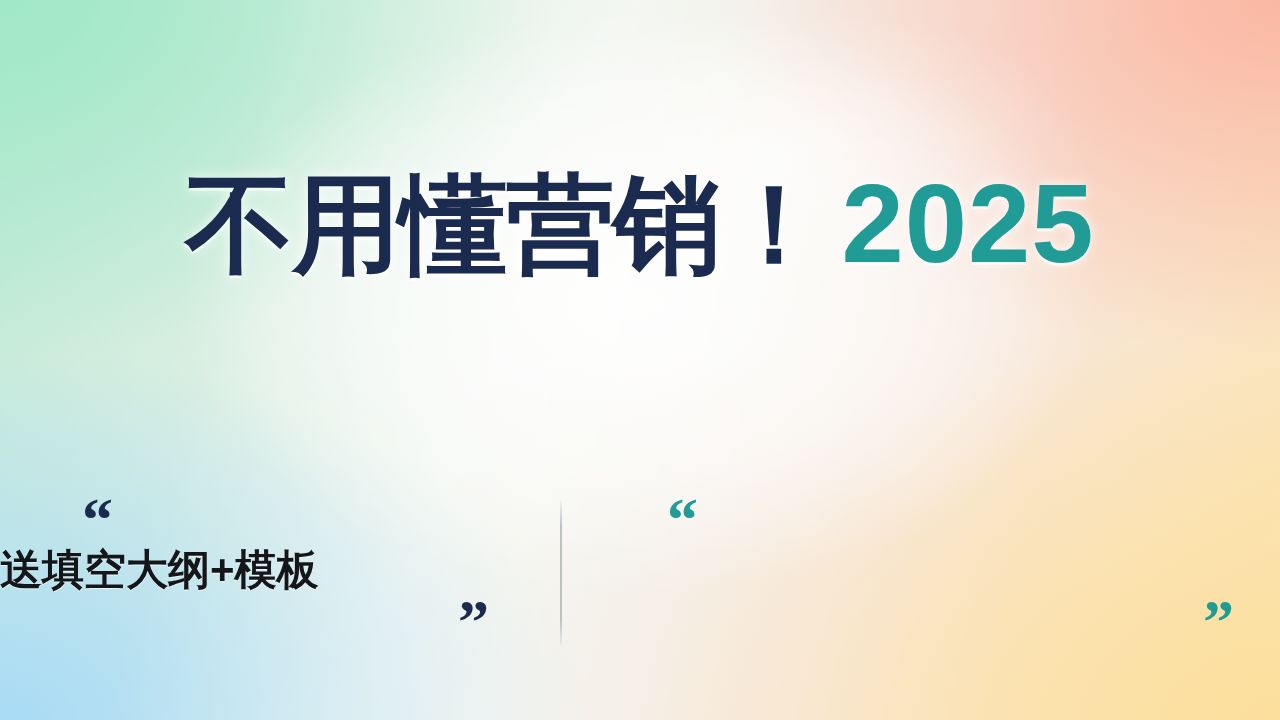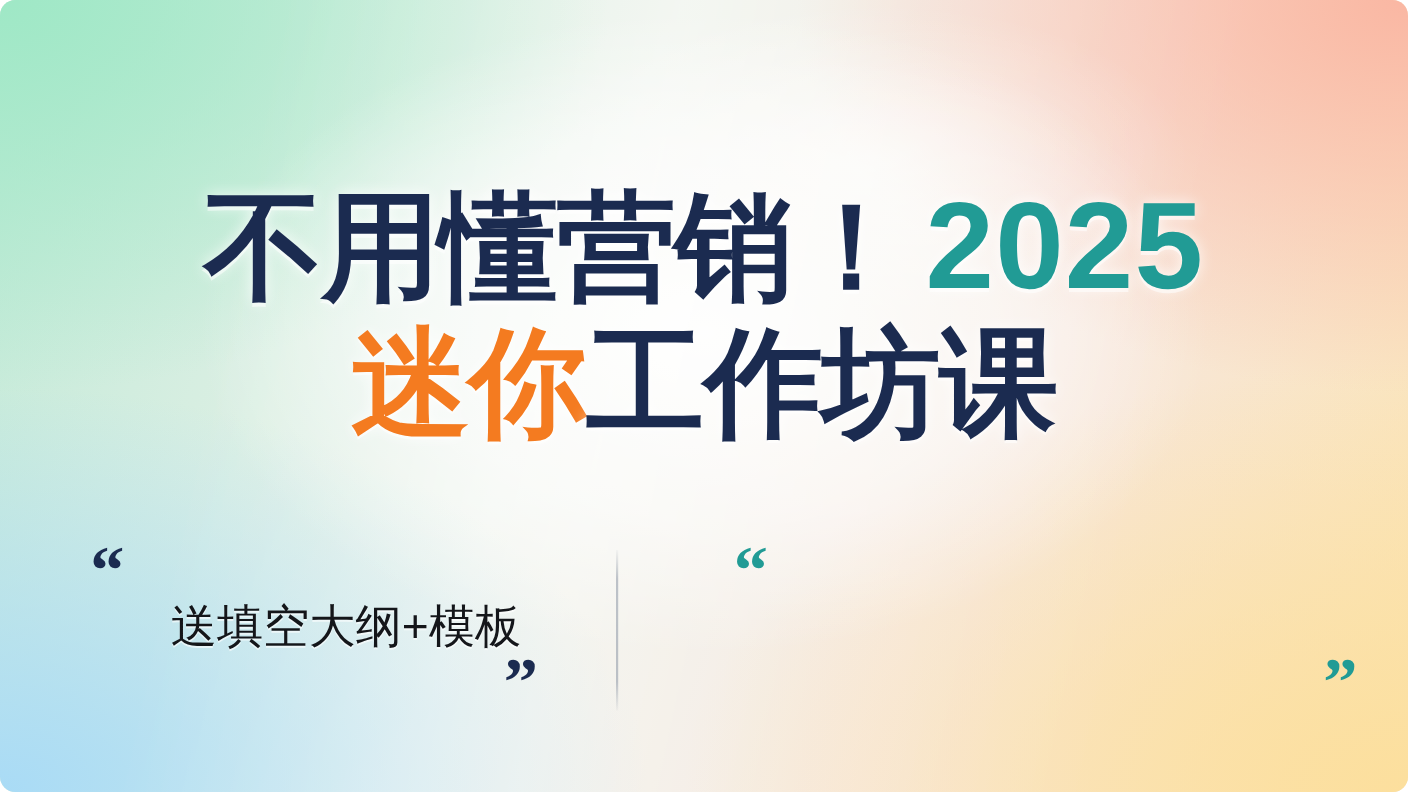"不用懂营销！2025" #poster { border-radius: 14px -> none }
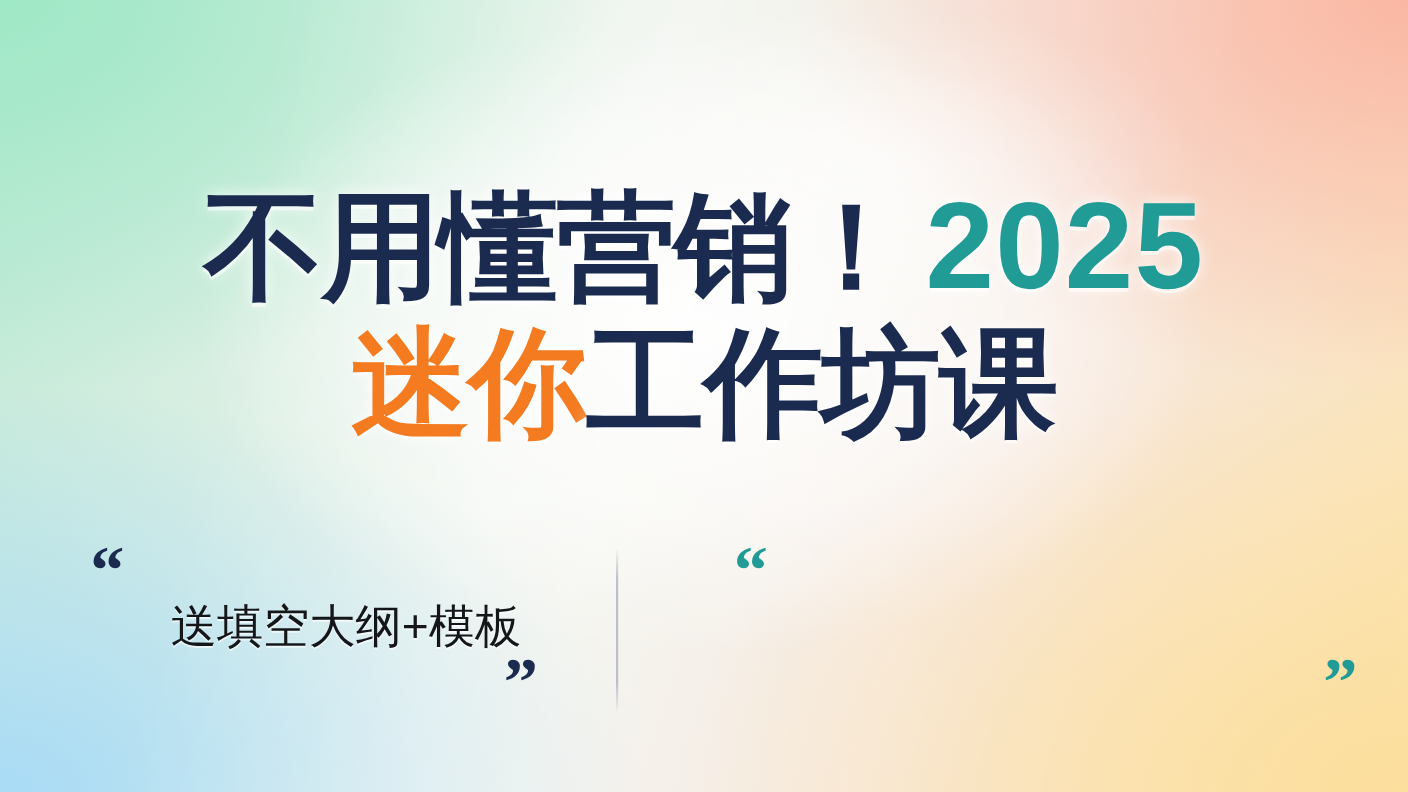"迷你工作坊课" span.hl-line { html: <span> <span>迷你</span><span>工作坊课</span> </span> -> none }
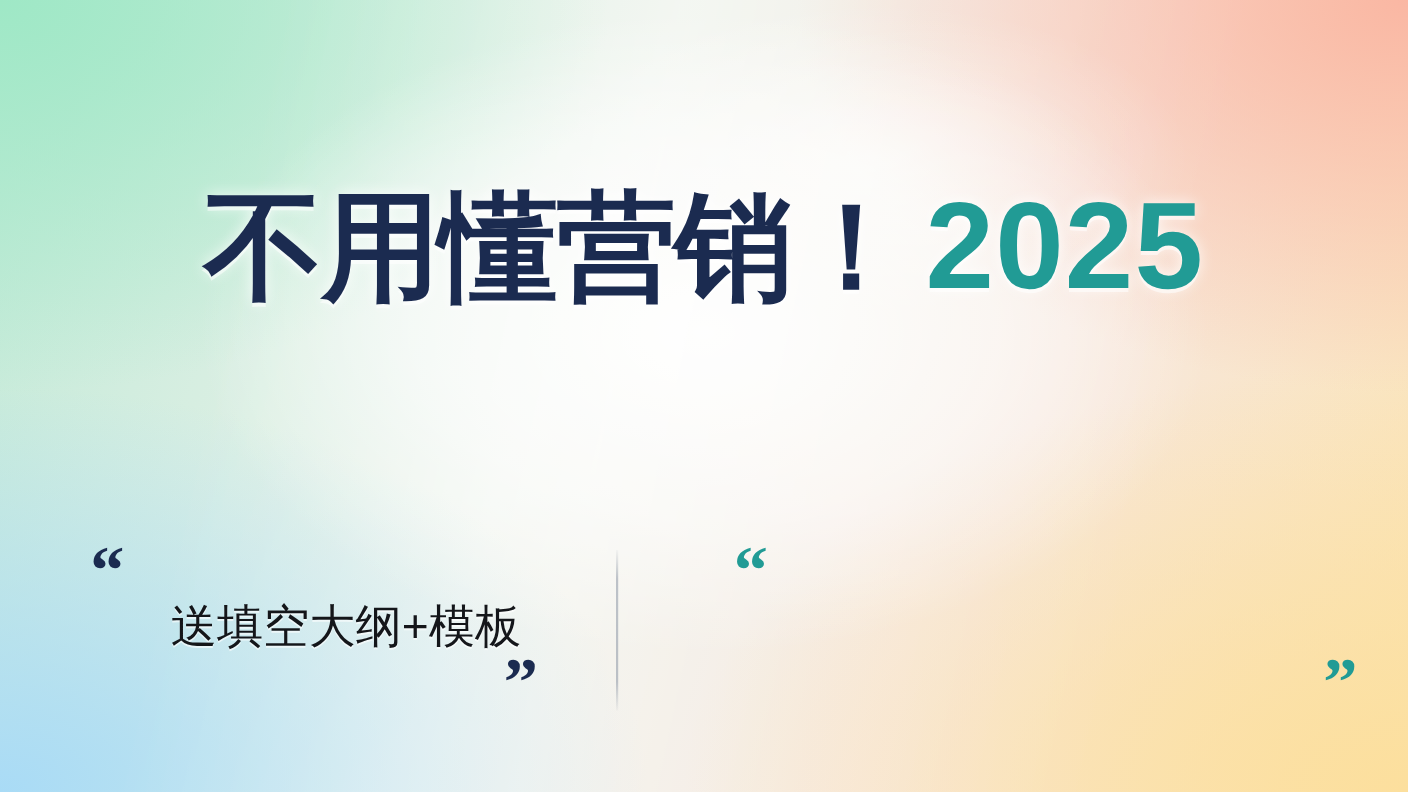"送填空大纲+模板" .tag-text { font-weight: 400 -> 700; text-align: center -> left }
